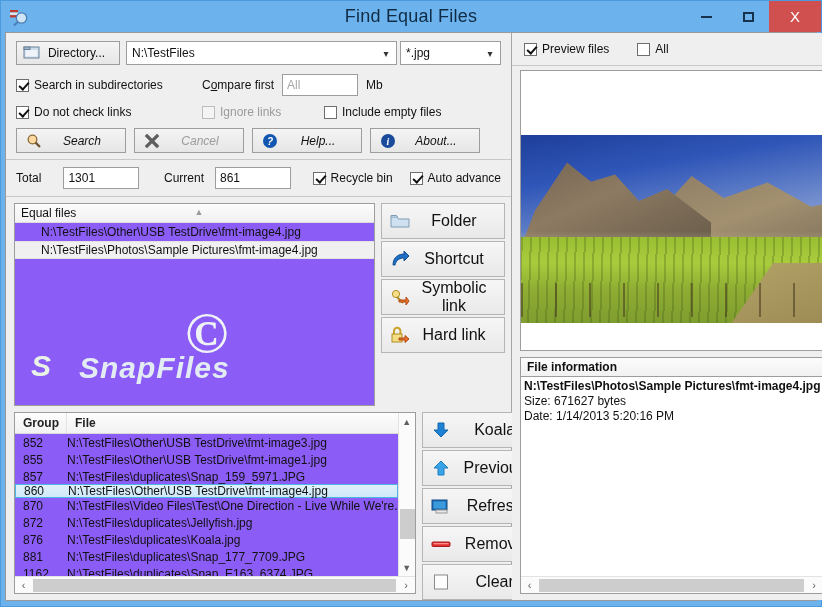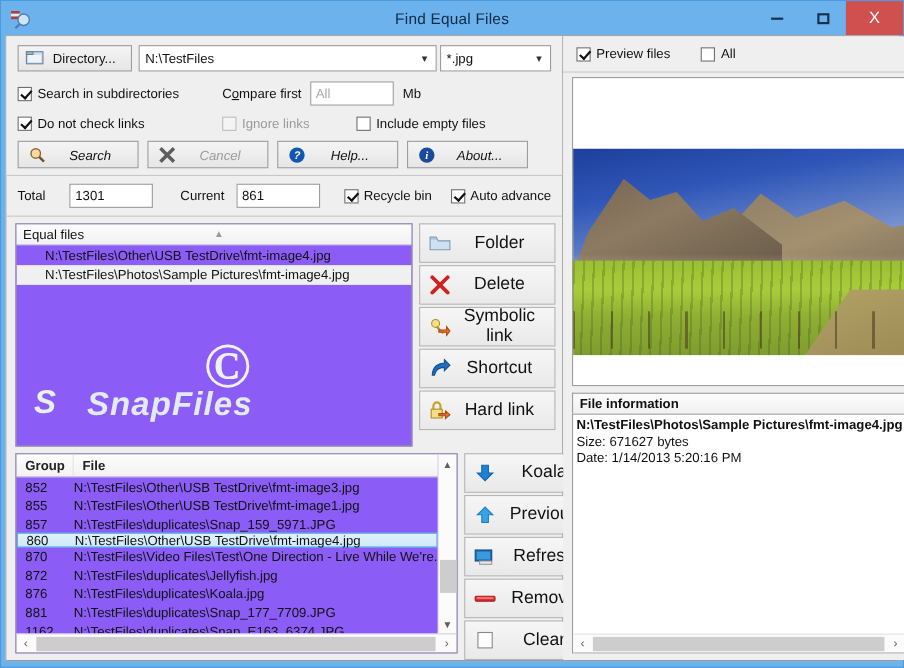"Find Equal Files" .title-text { font-size: 14px -> 18px }
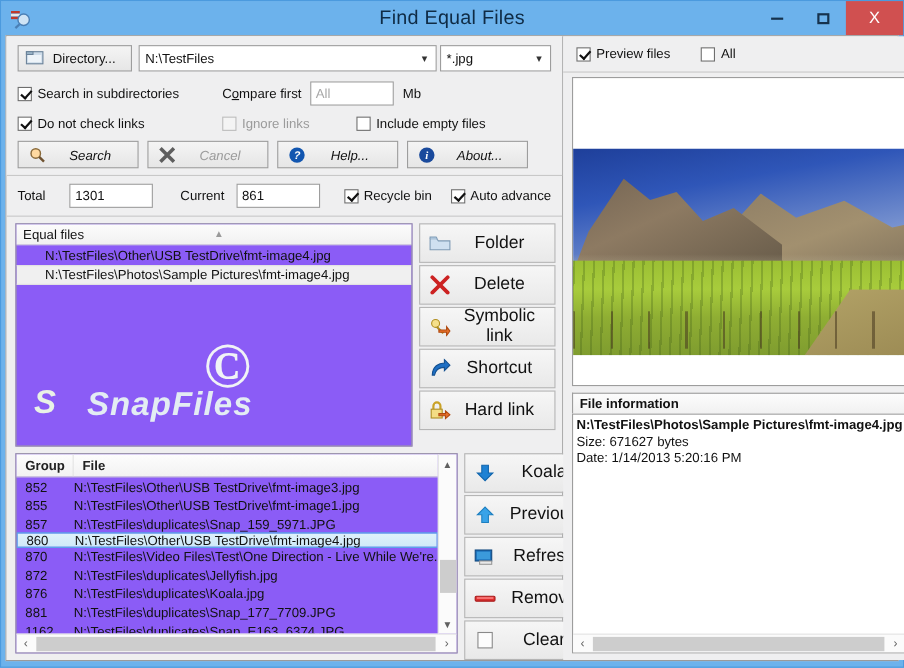"Delete" div.cbtn { html: <div> <span> <svg> <path></path> </svg> </span> <span>Delete</span> </div> -> none }
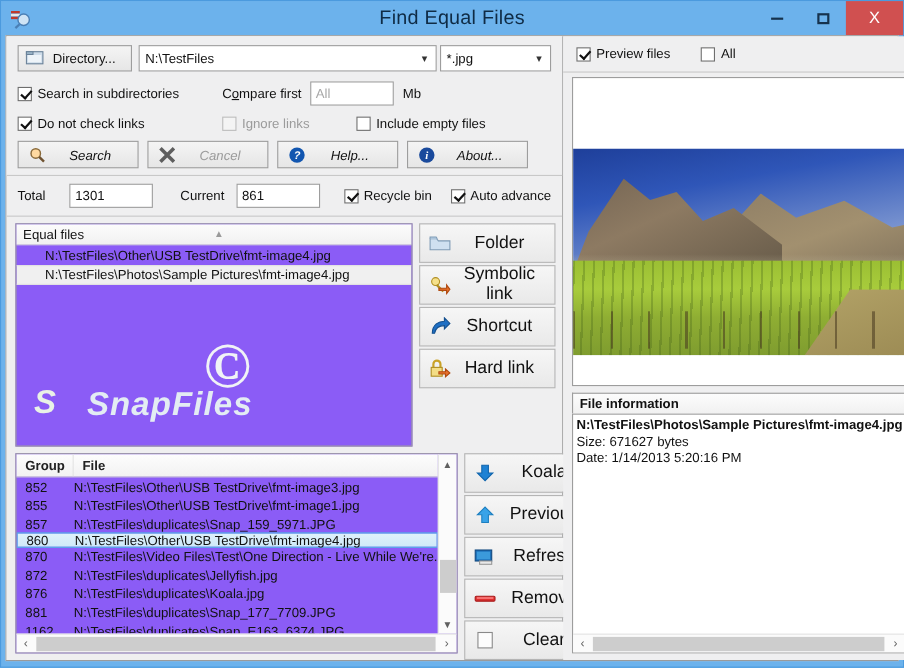"Symbolic link" div.cbtn { order: before "Shortcut" -> after "Shortcut" }
